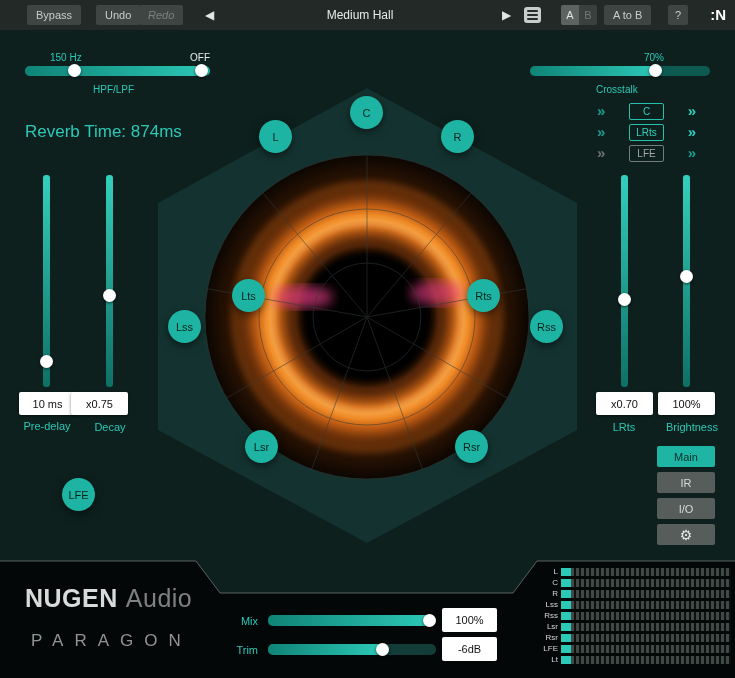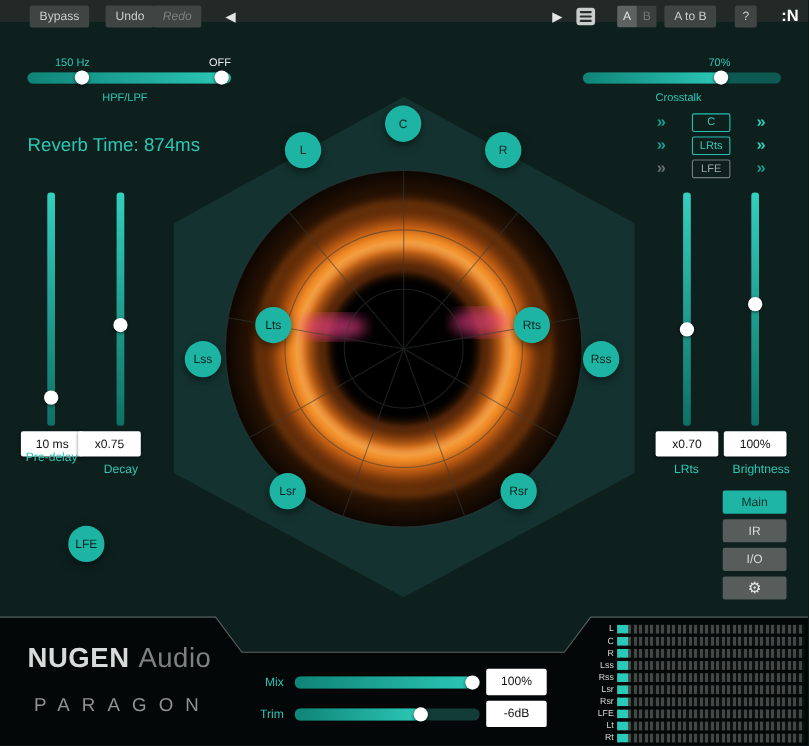"Bypass" .topbar { height: 20px -> 30px }
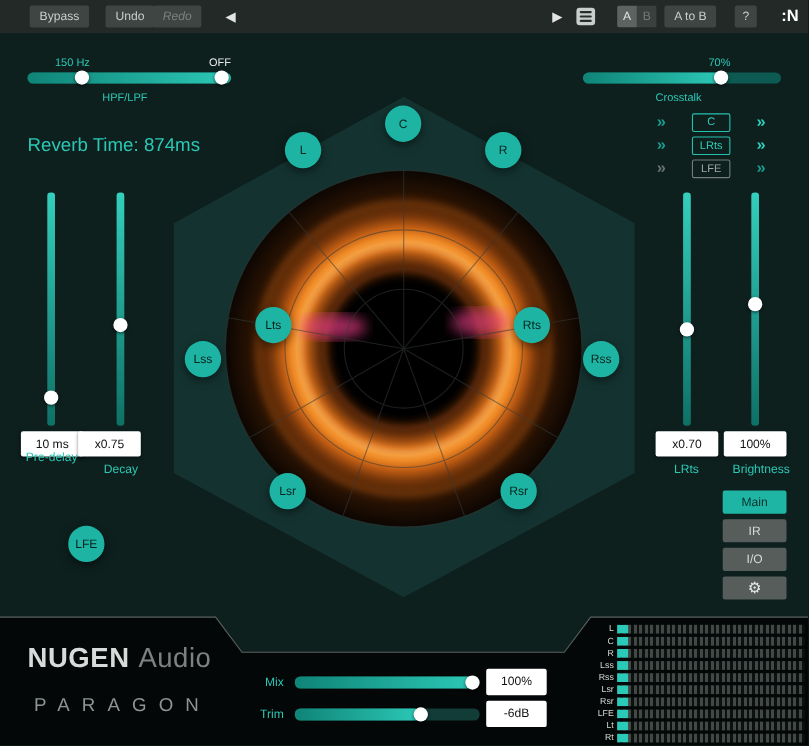"Medium Hall" span.preset { html: none -> <span>Medium Hall</span> }
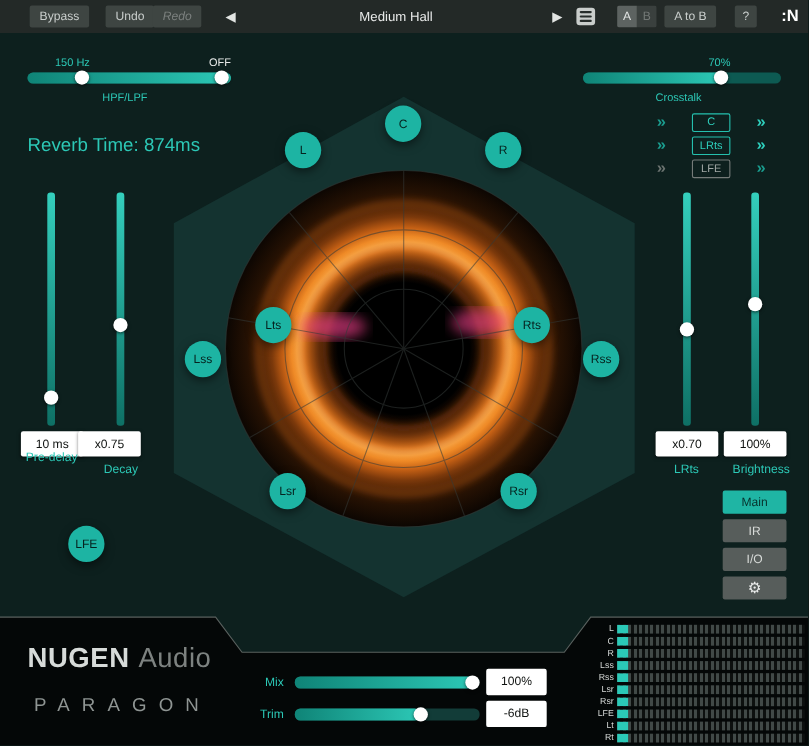"Pre-delay" span.slabel { top: 410px -> 420px }
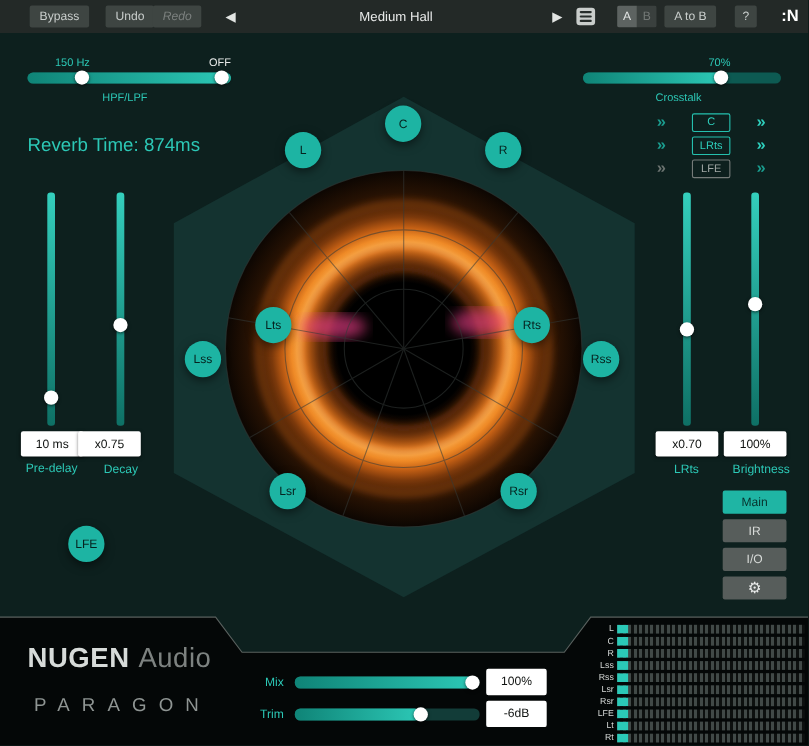"Rt" div.mrow { html: <div> <span>Rt</span> <span> <i></i> </span> </div> -> none }
